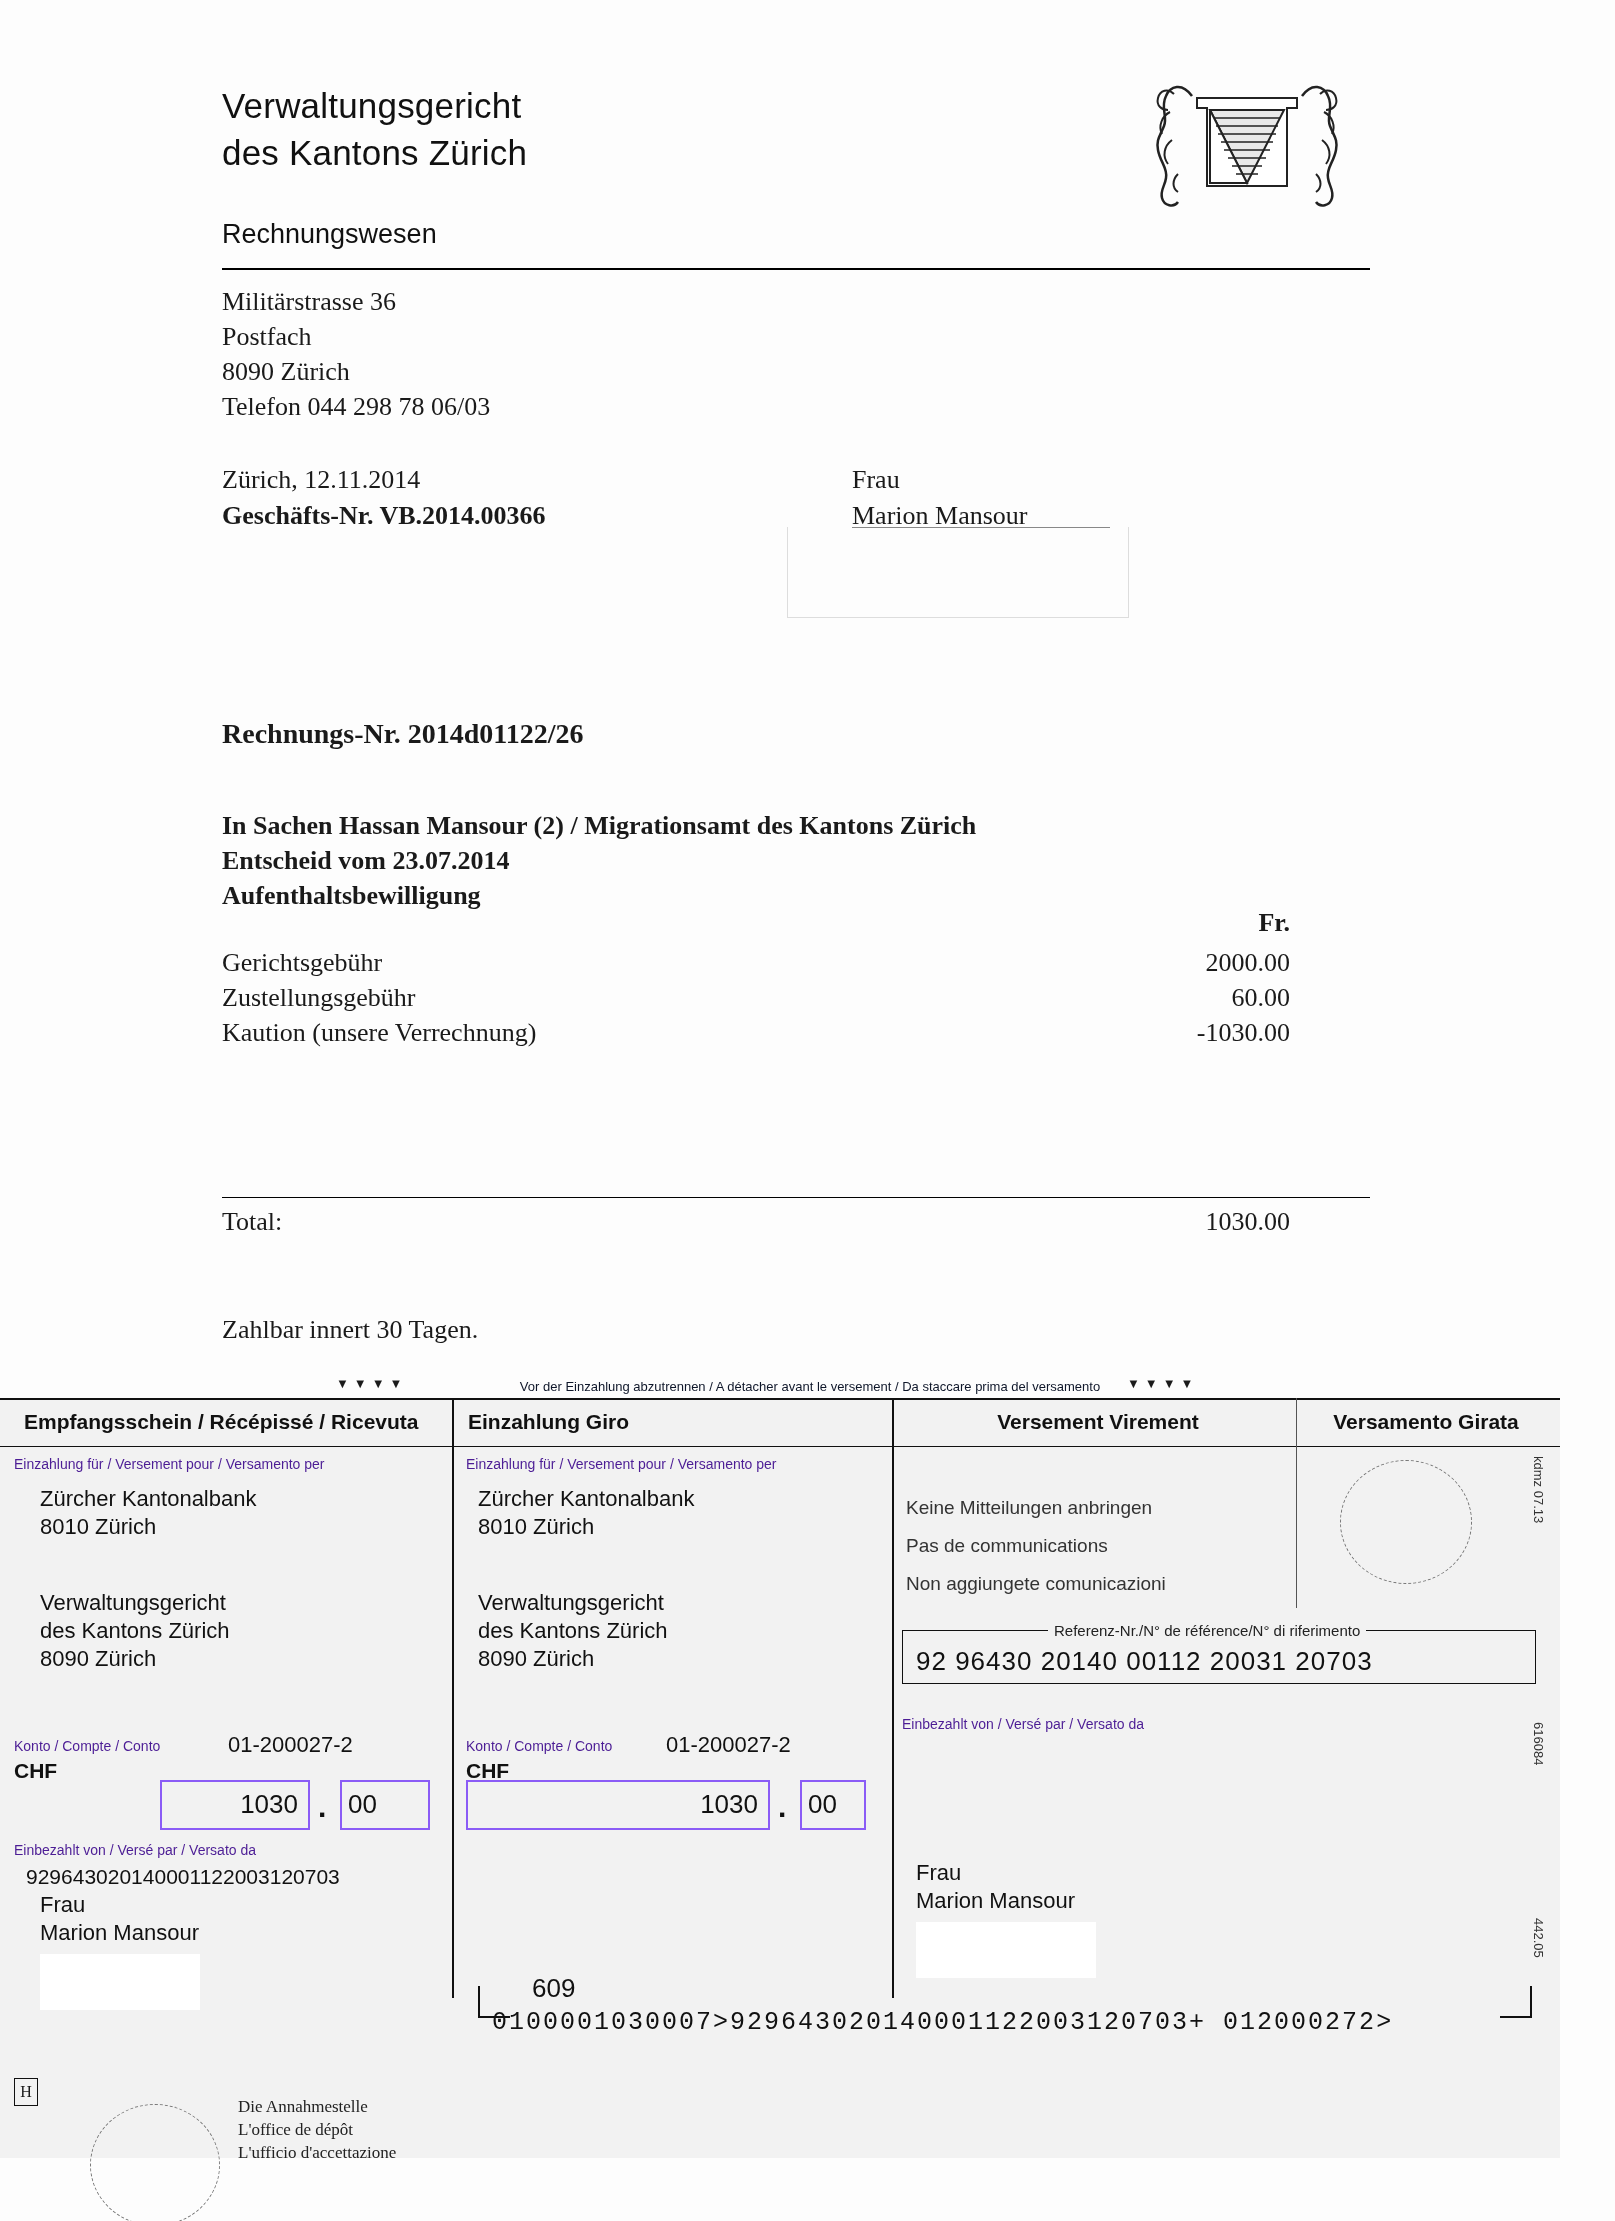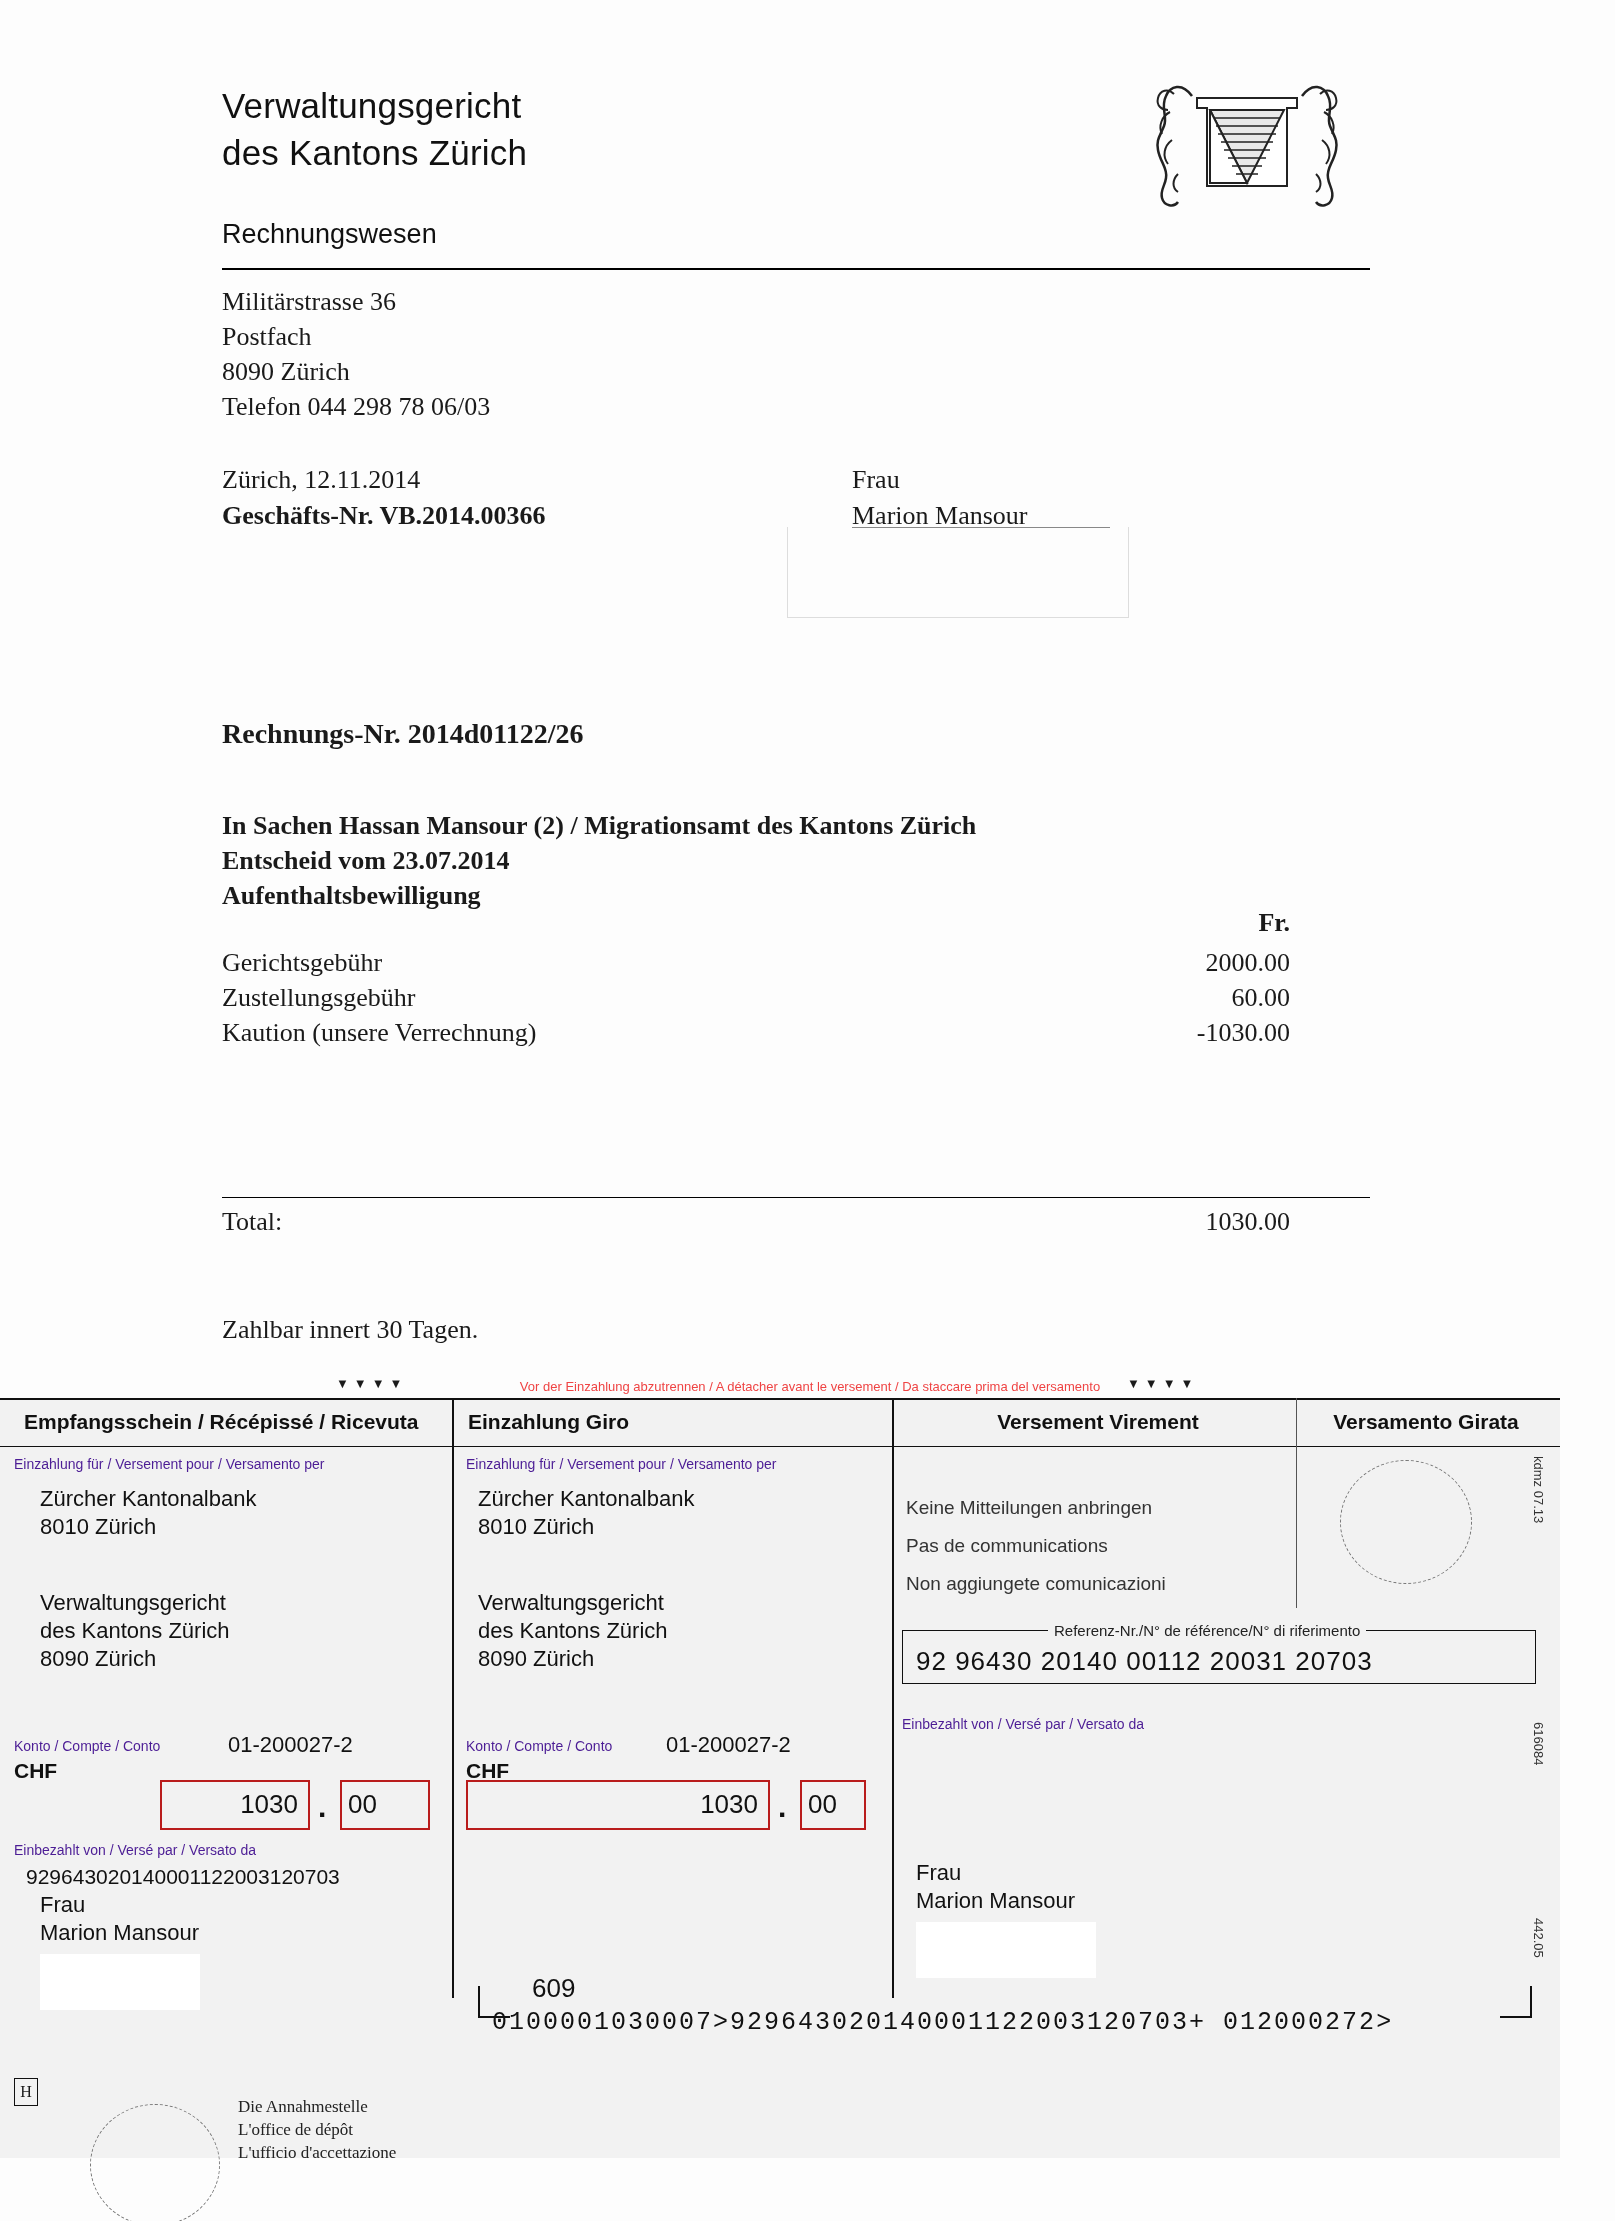"Vor der Einzahlung abzutrennen /" .cut-line-text { color: #ef4444 -> #0f172a }
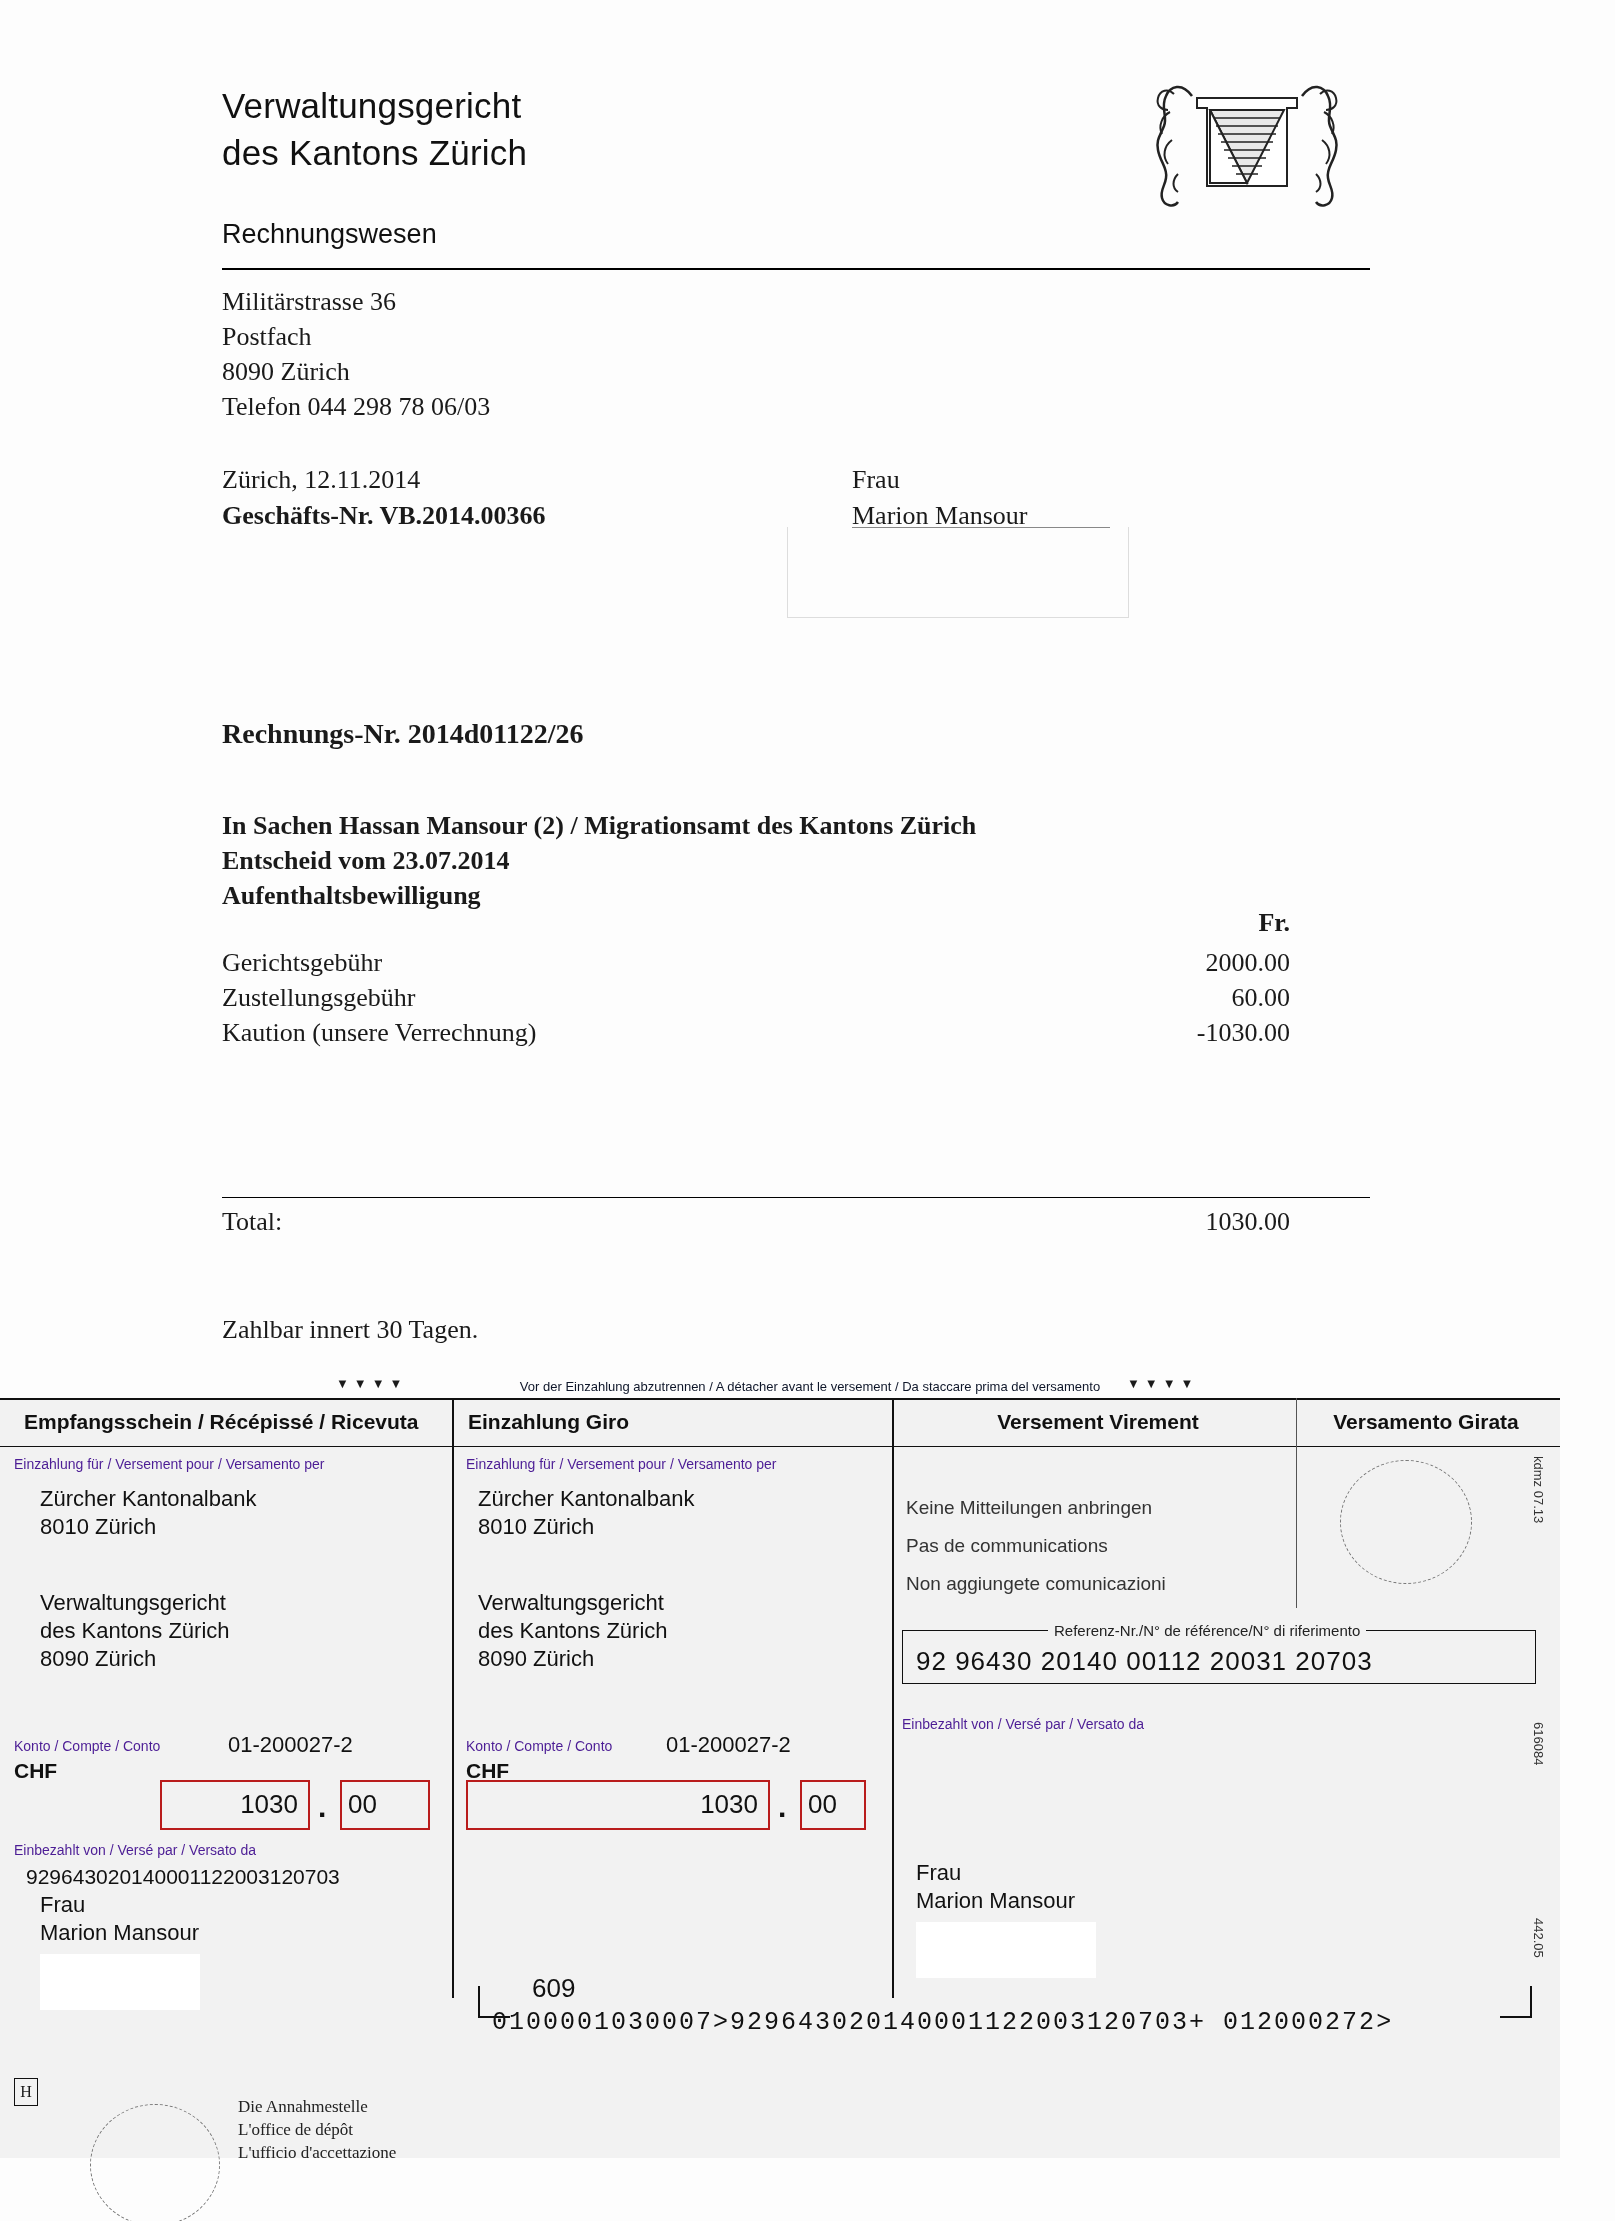"1030" .amt-box { border: 2px solid #b91c1c -> 2px solid #8b5cf6 }
